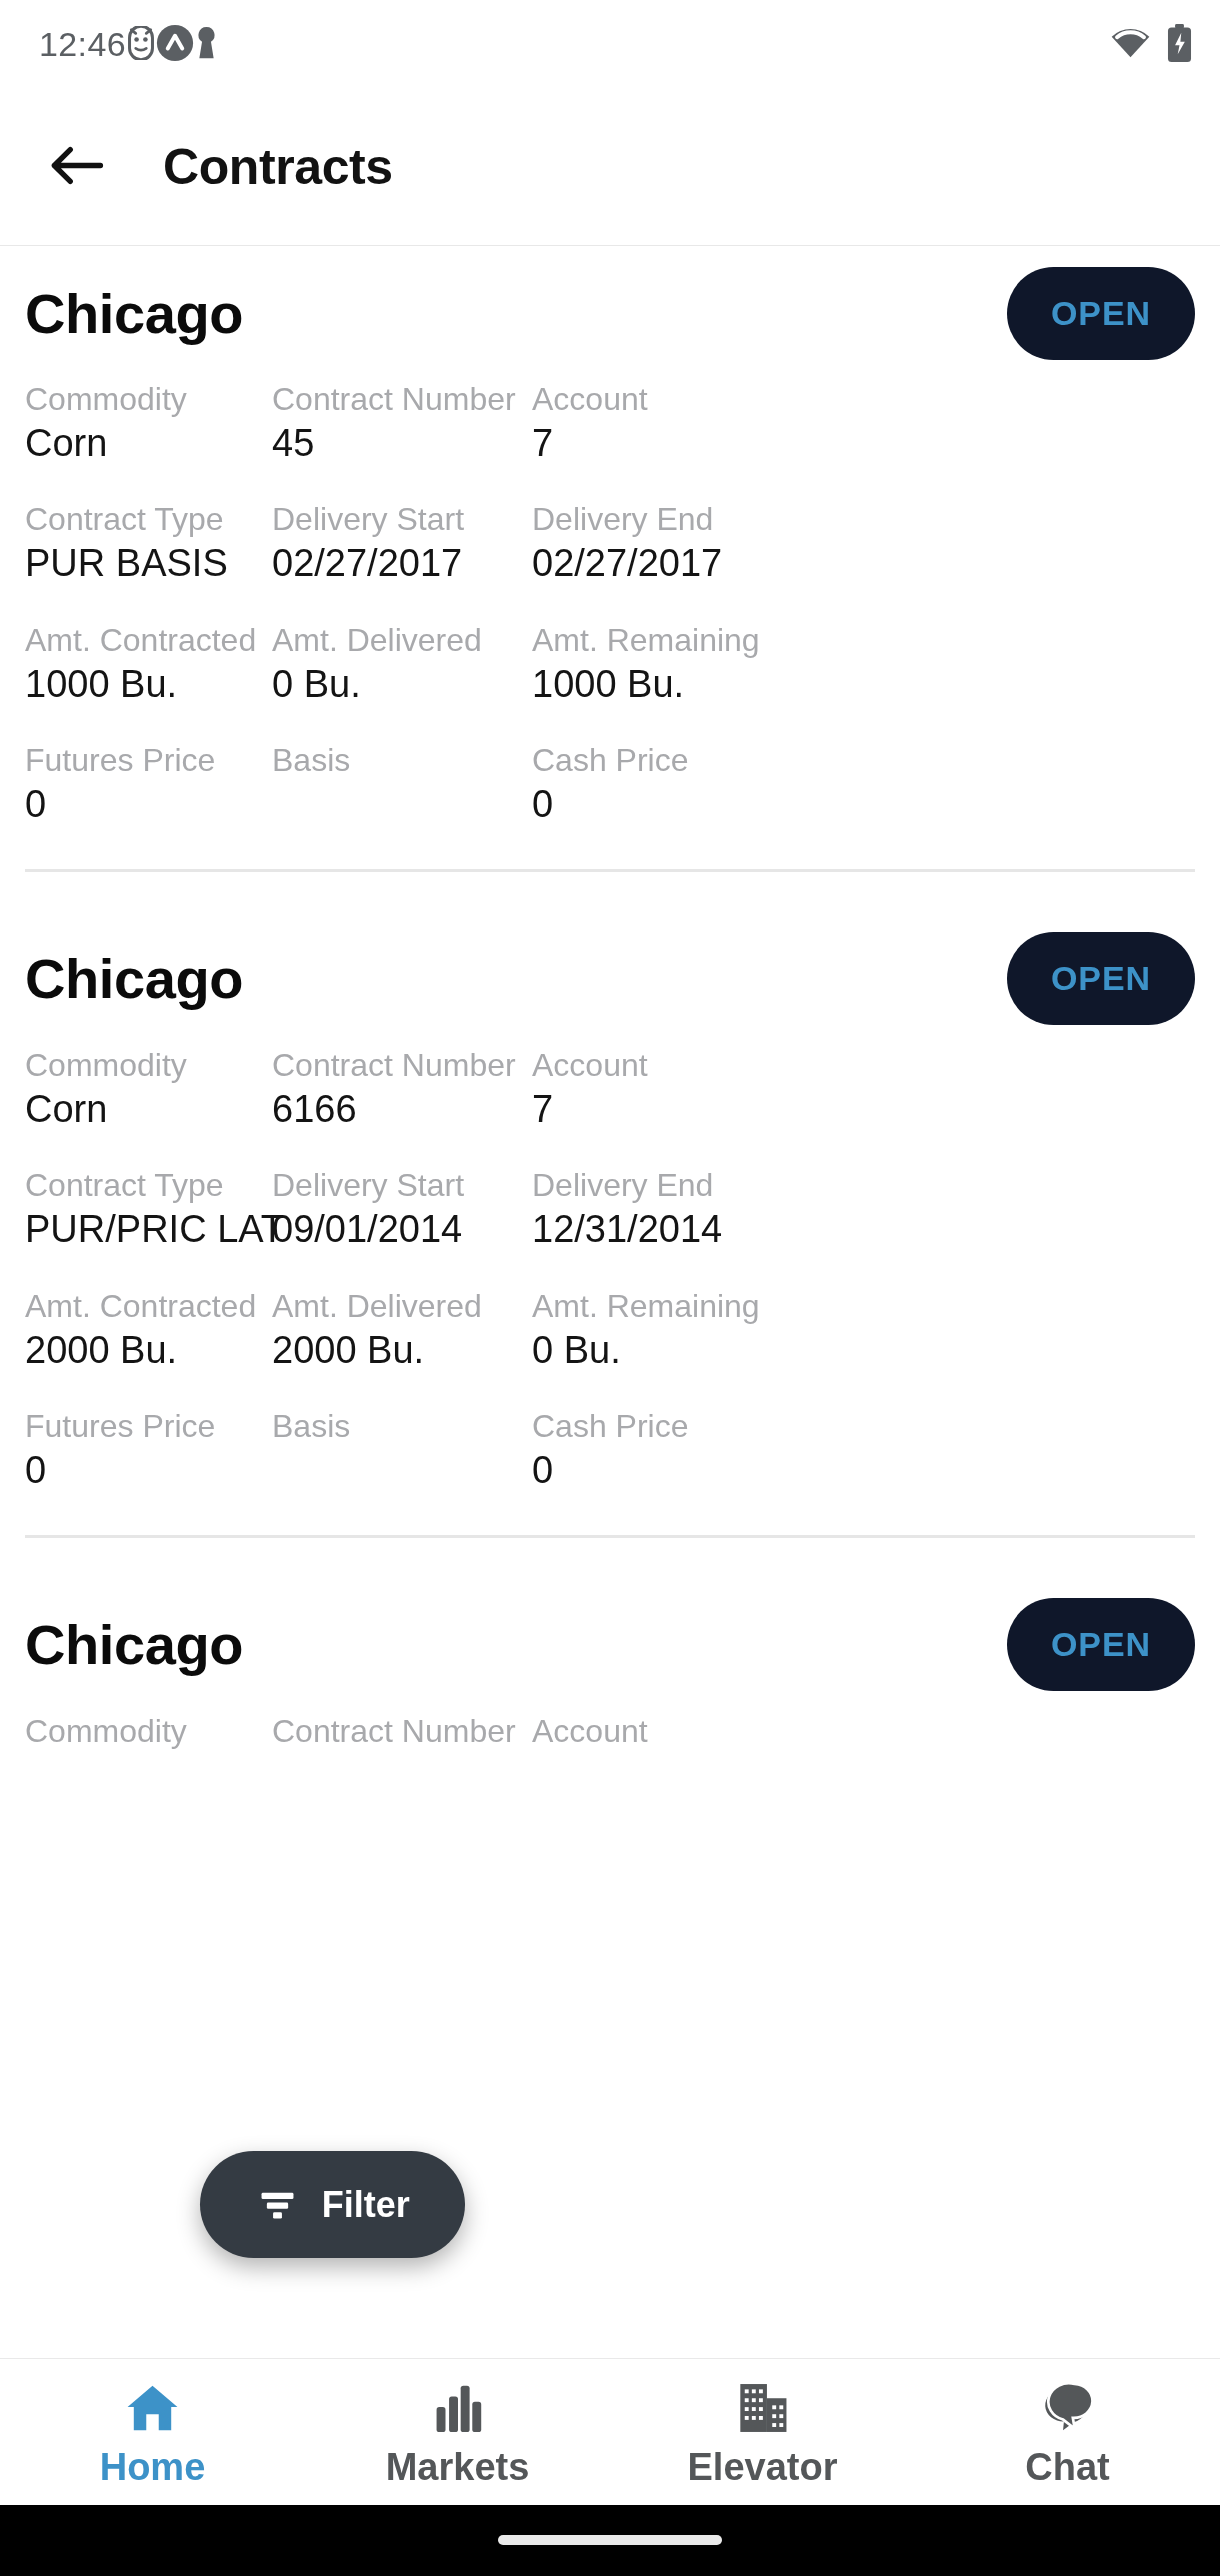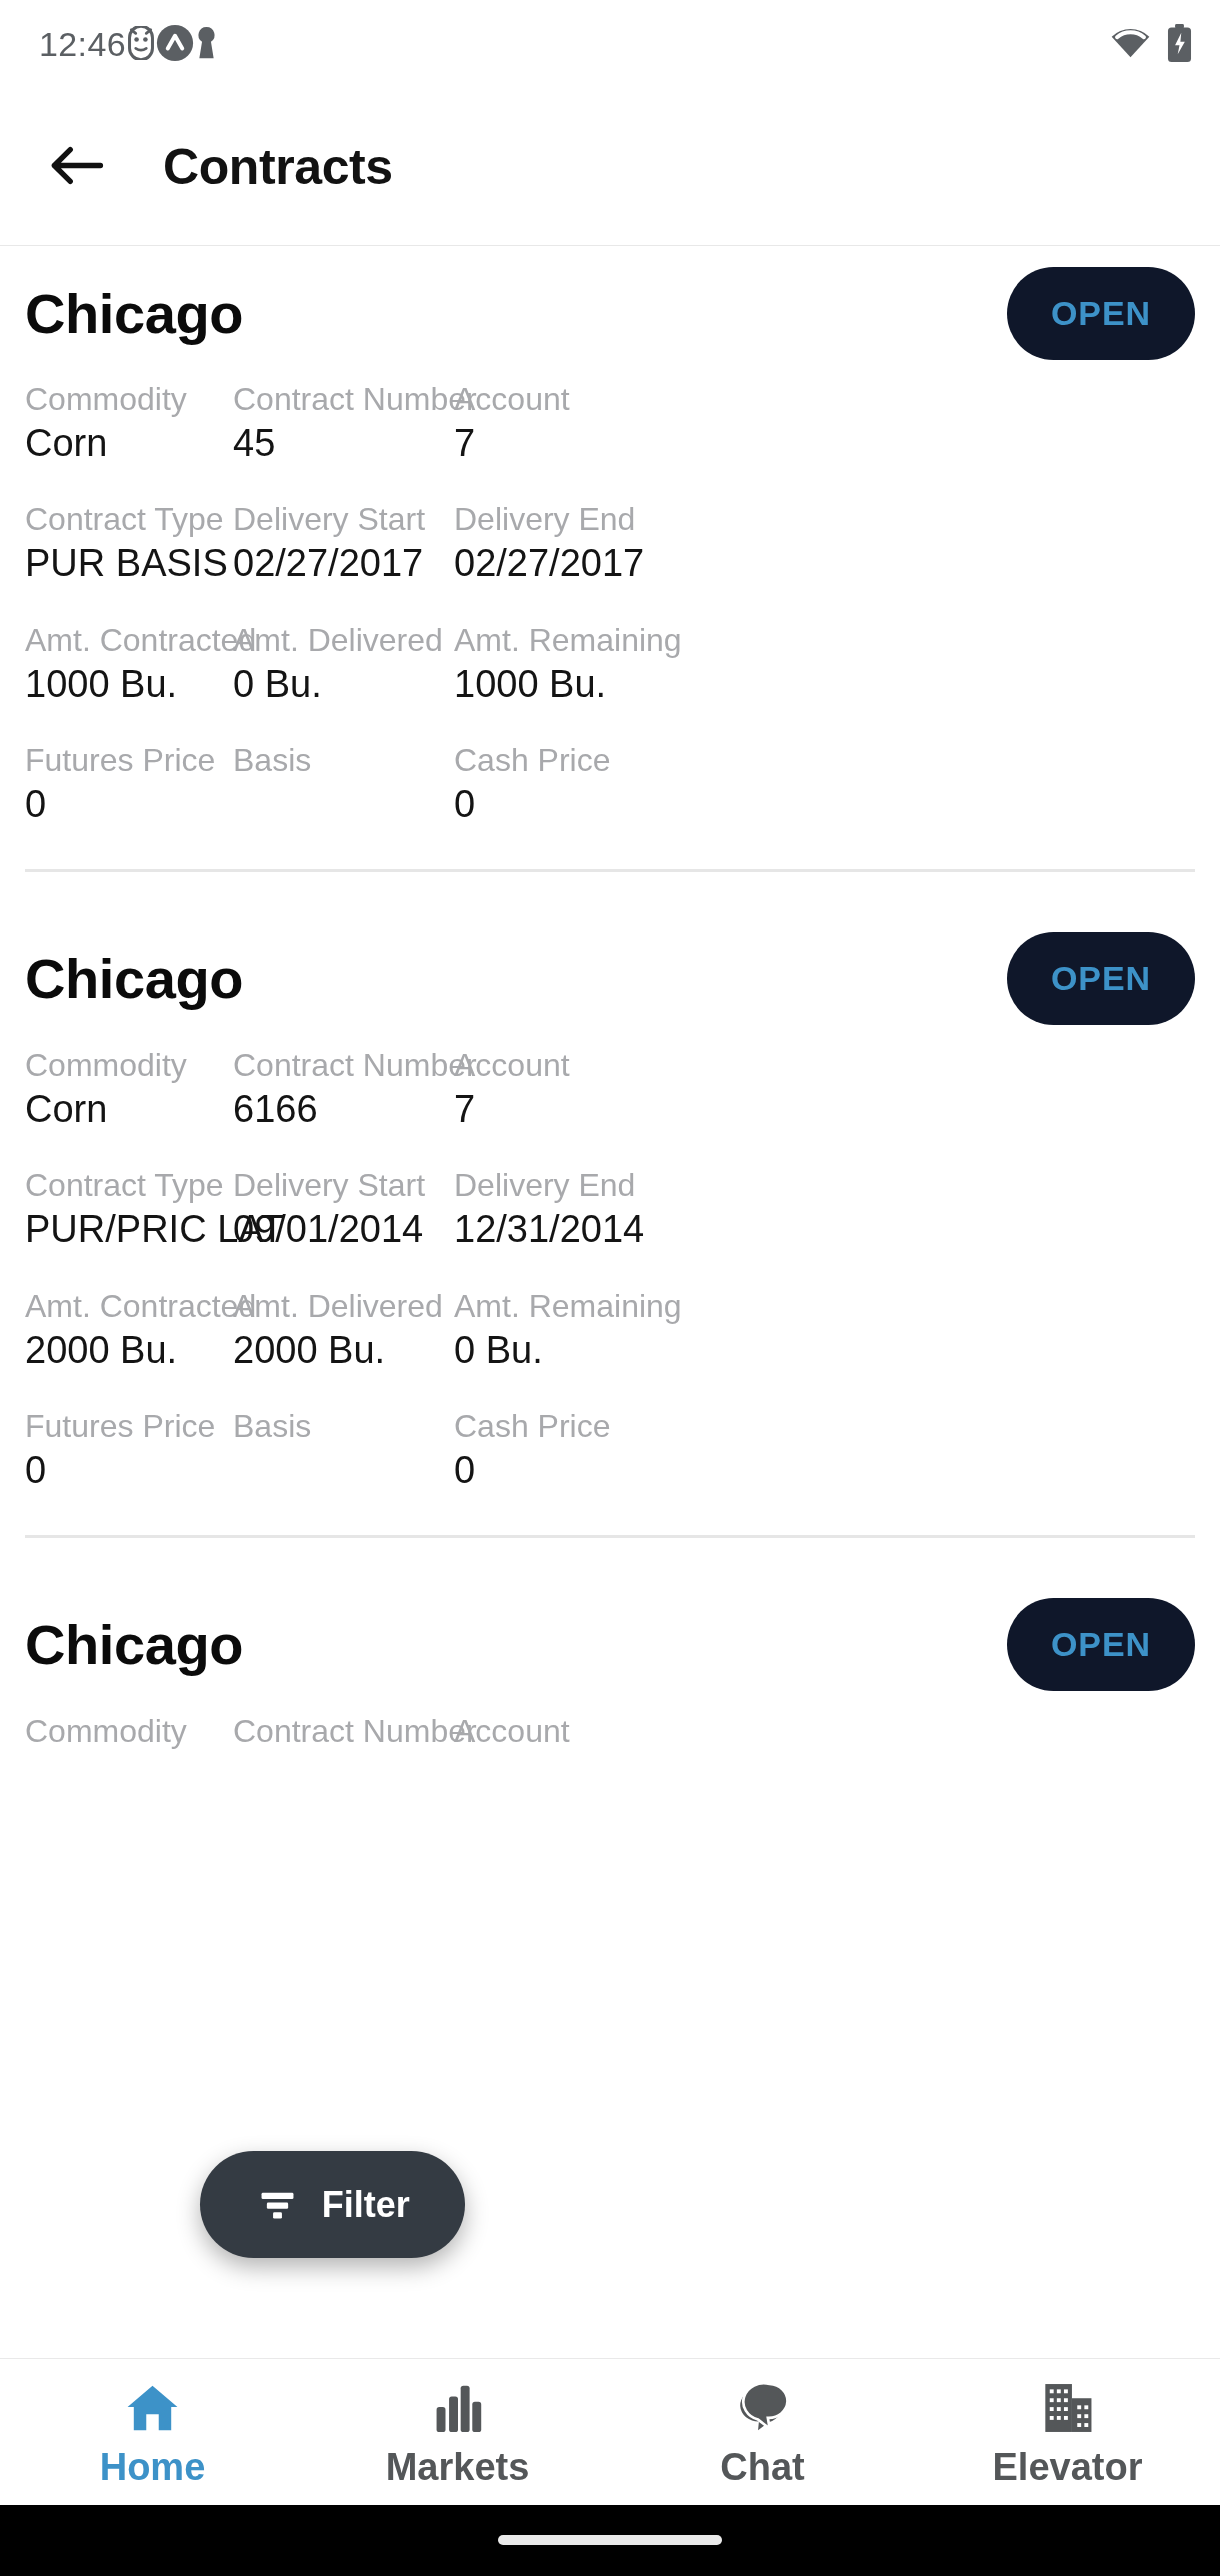"Commodity" .row { gap: none -> 39px }
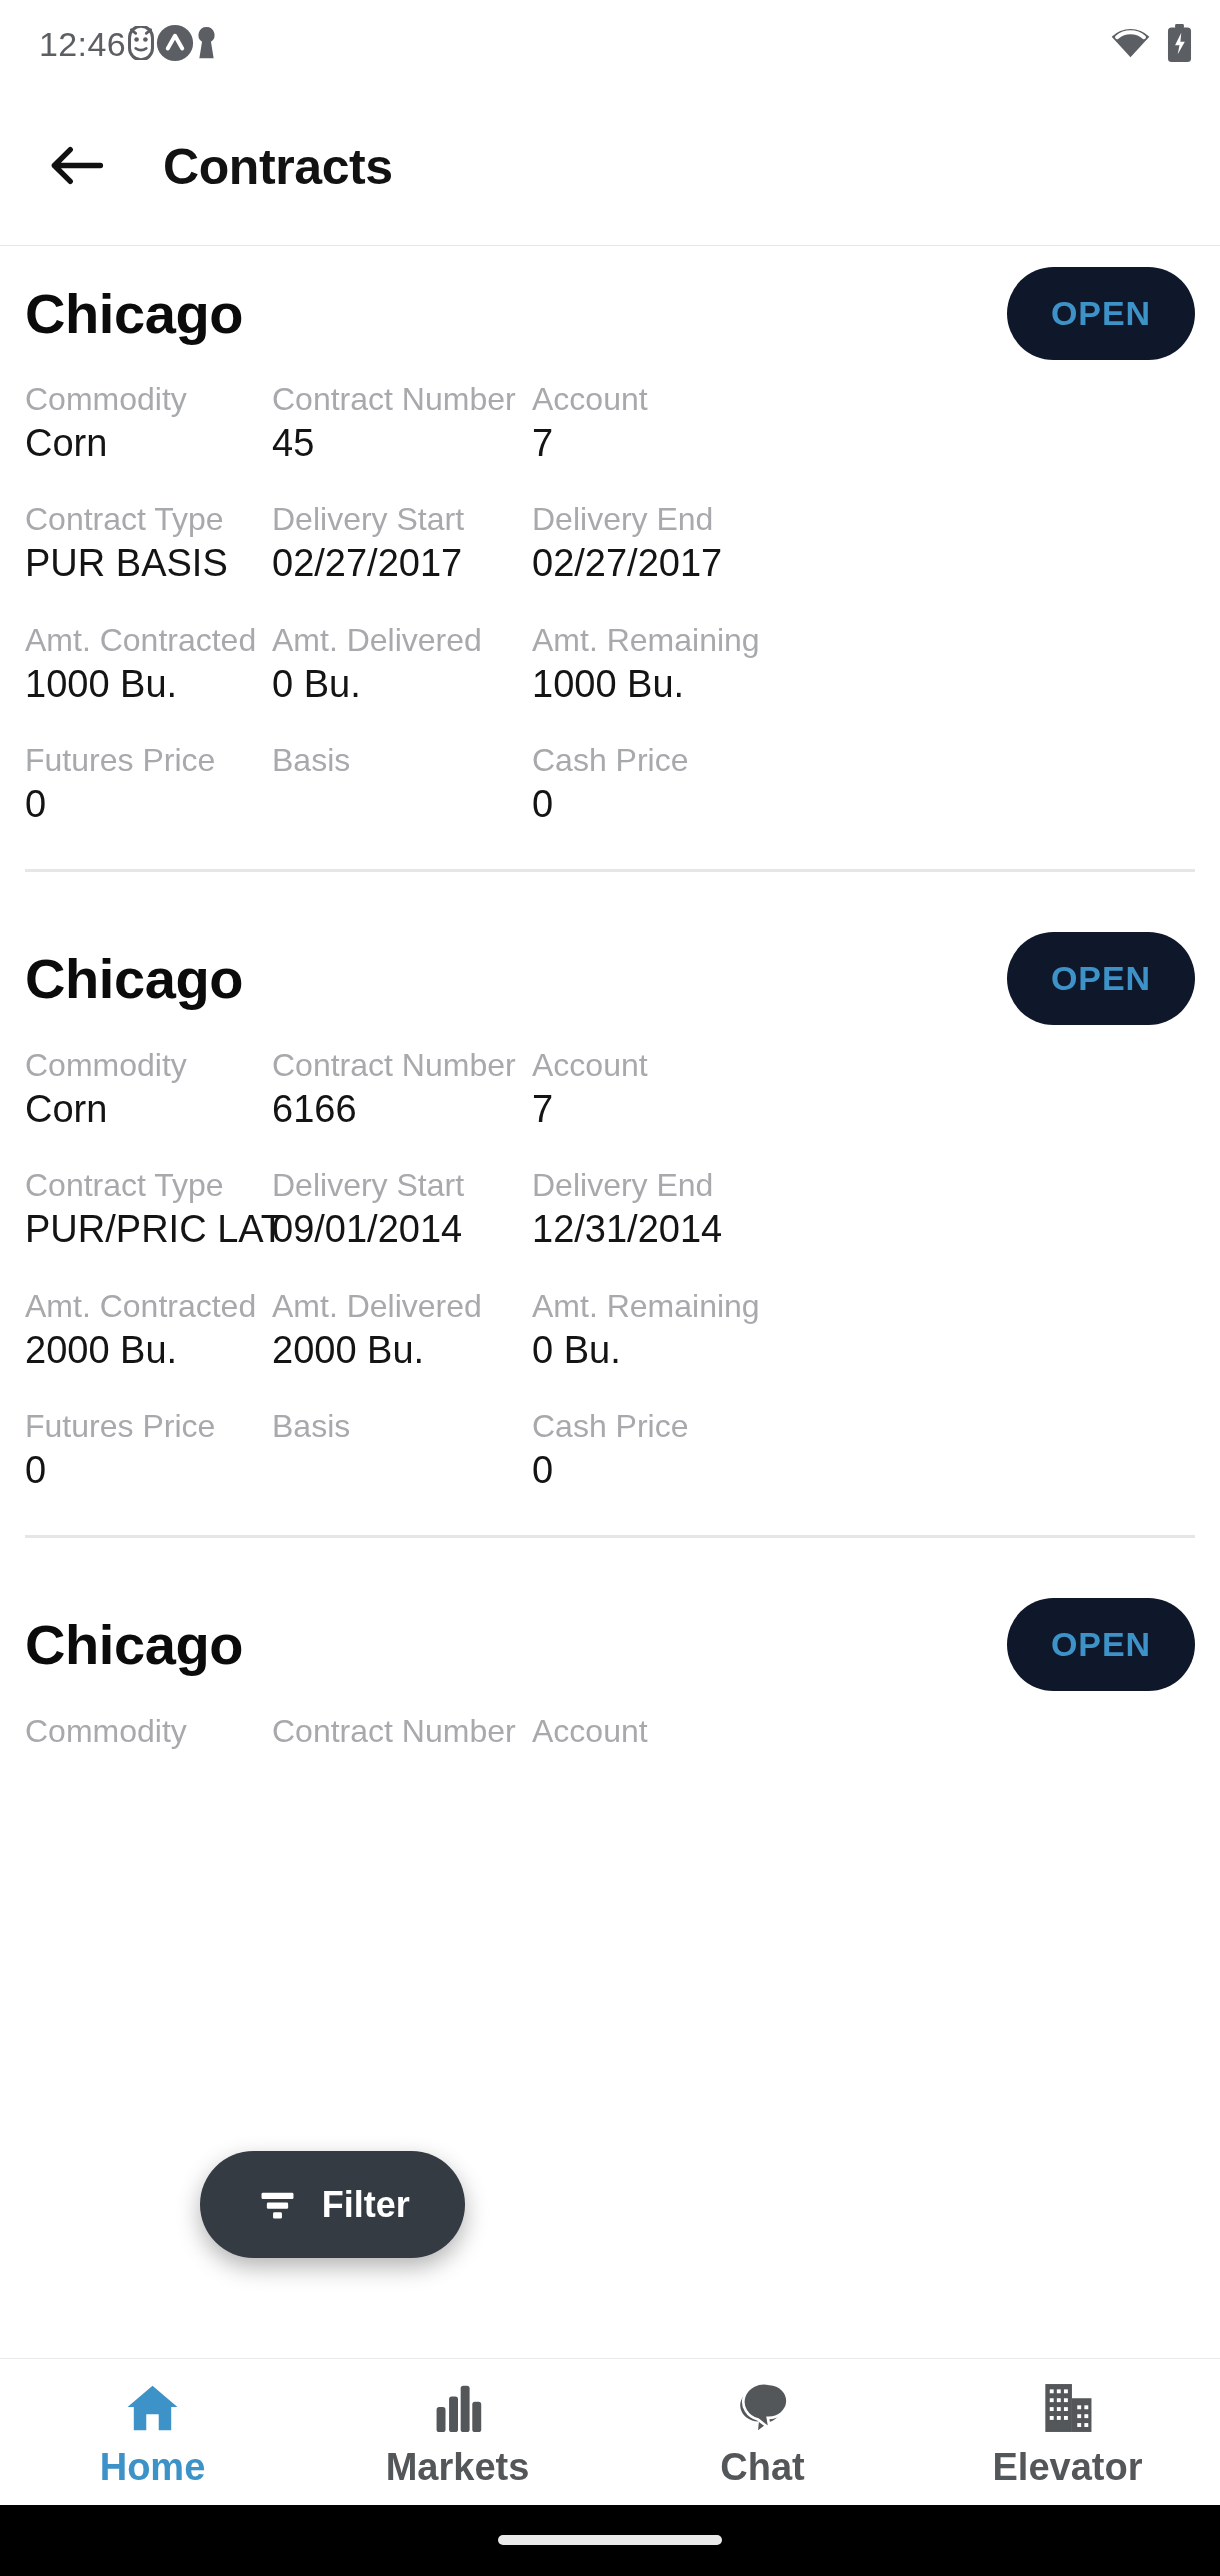"Chat" div.navitem { order: before "Elevator" -> after "Elevator" }
